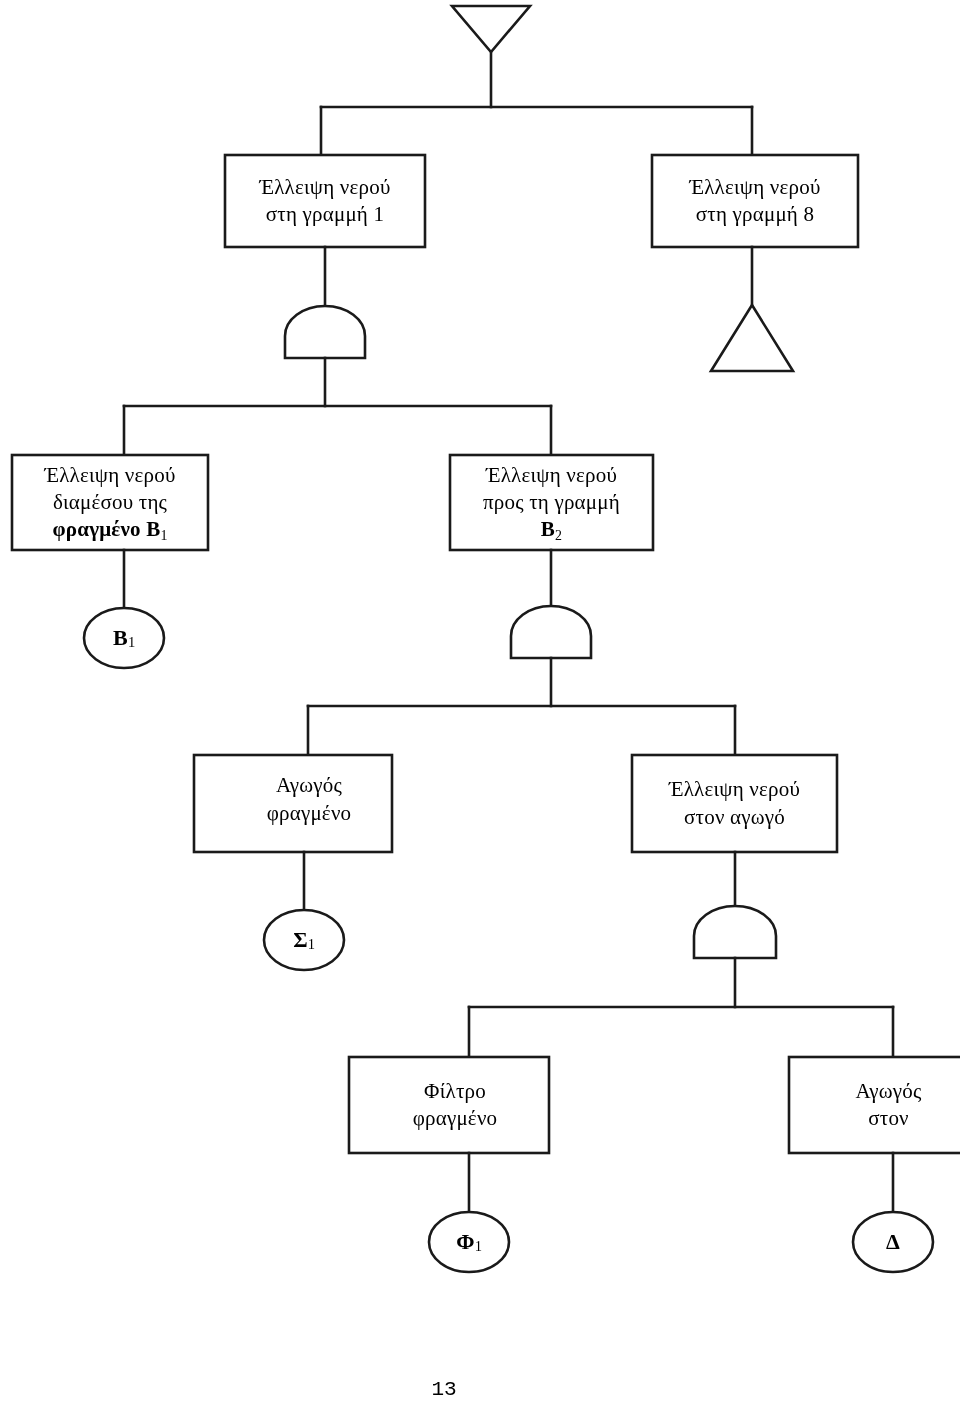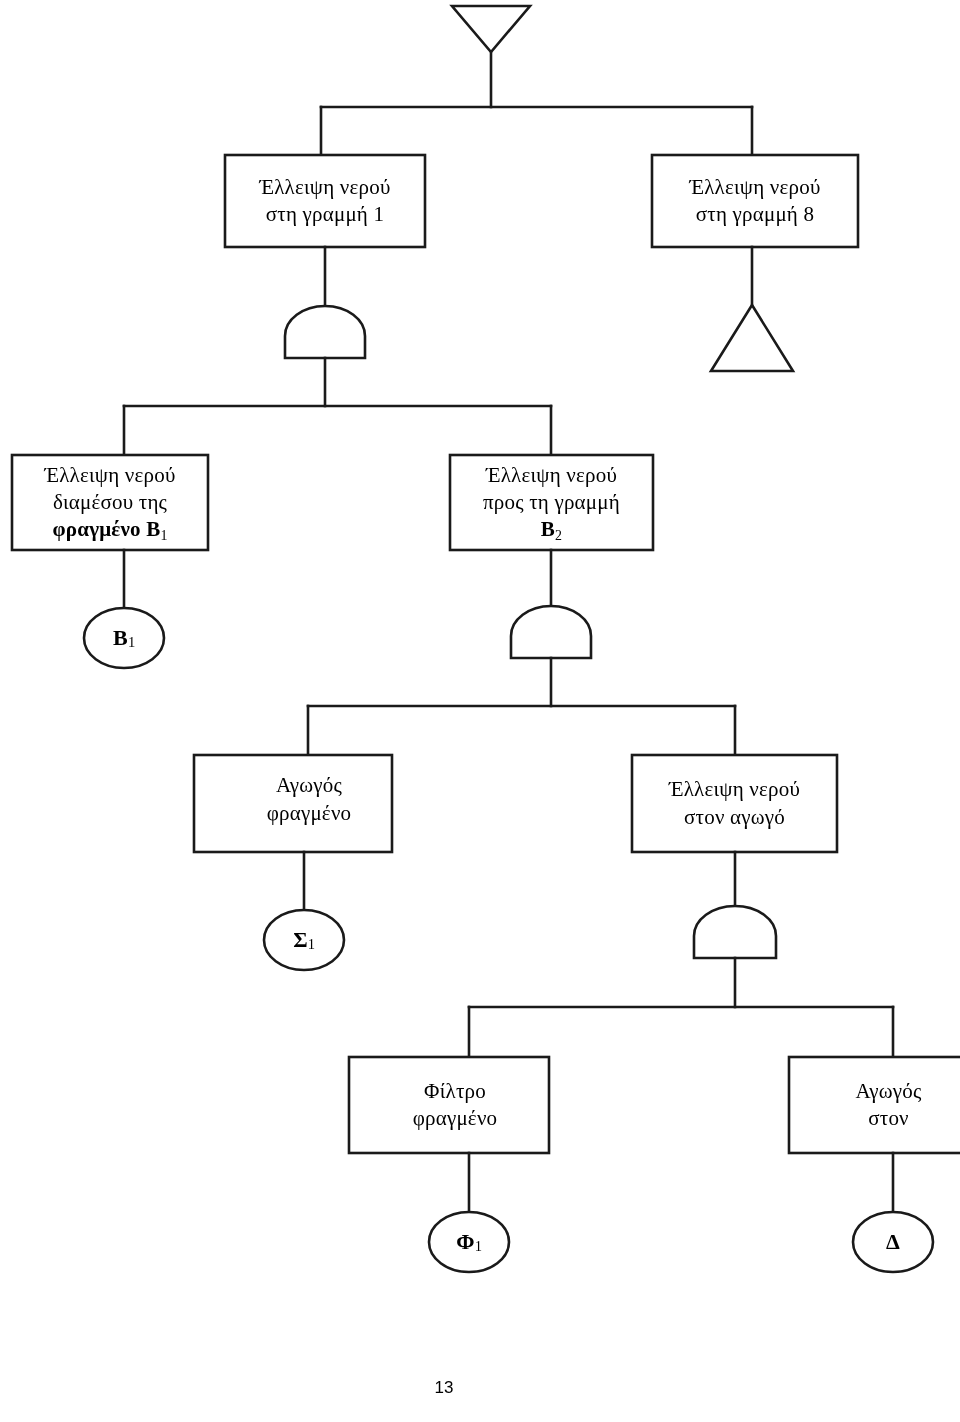"13" #page-number { font-family: Liberation Sans, sans-serif -> Liberation Mono, monospace; font-size: 17px -> 21px }
